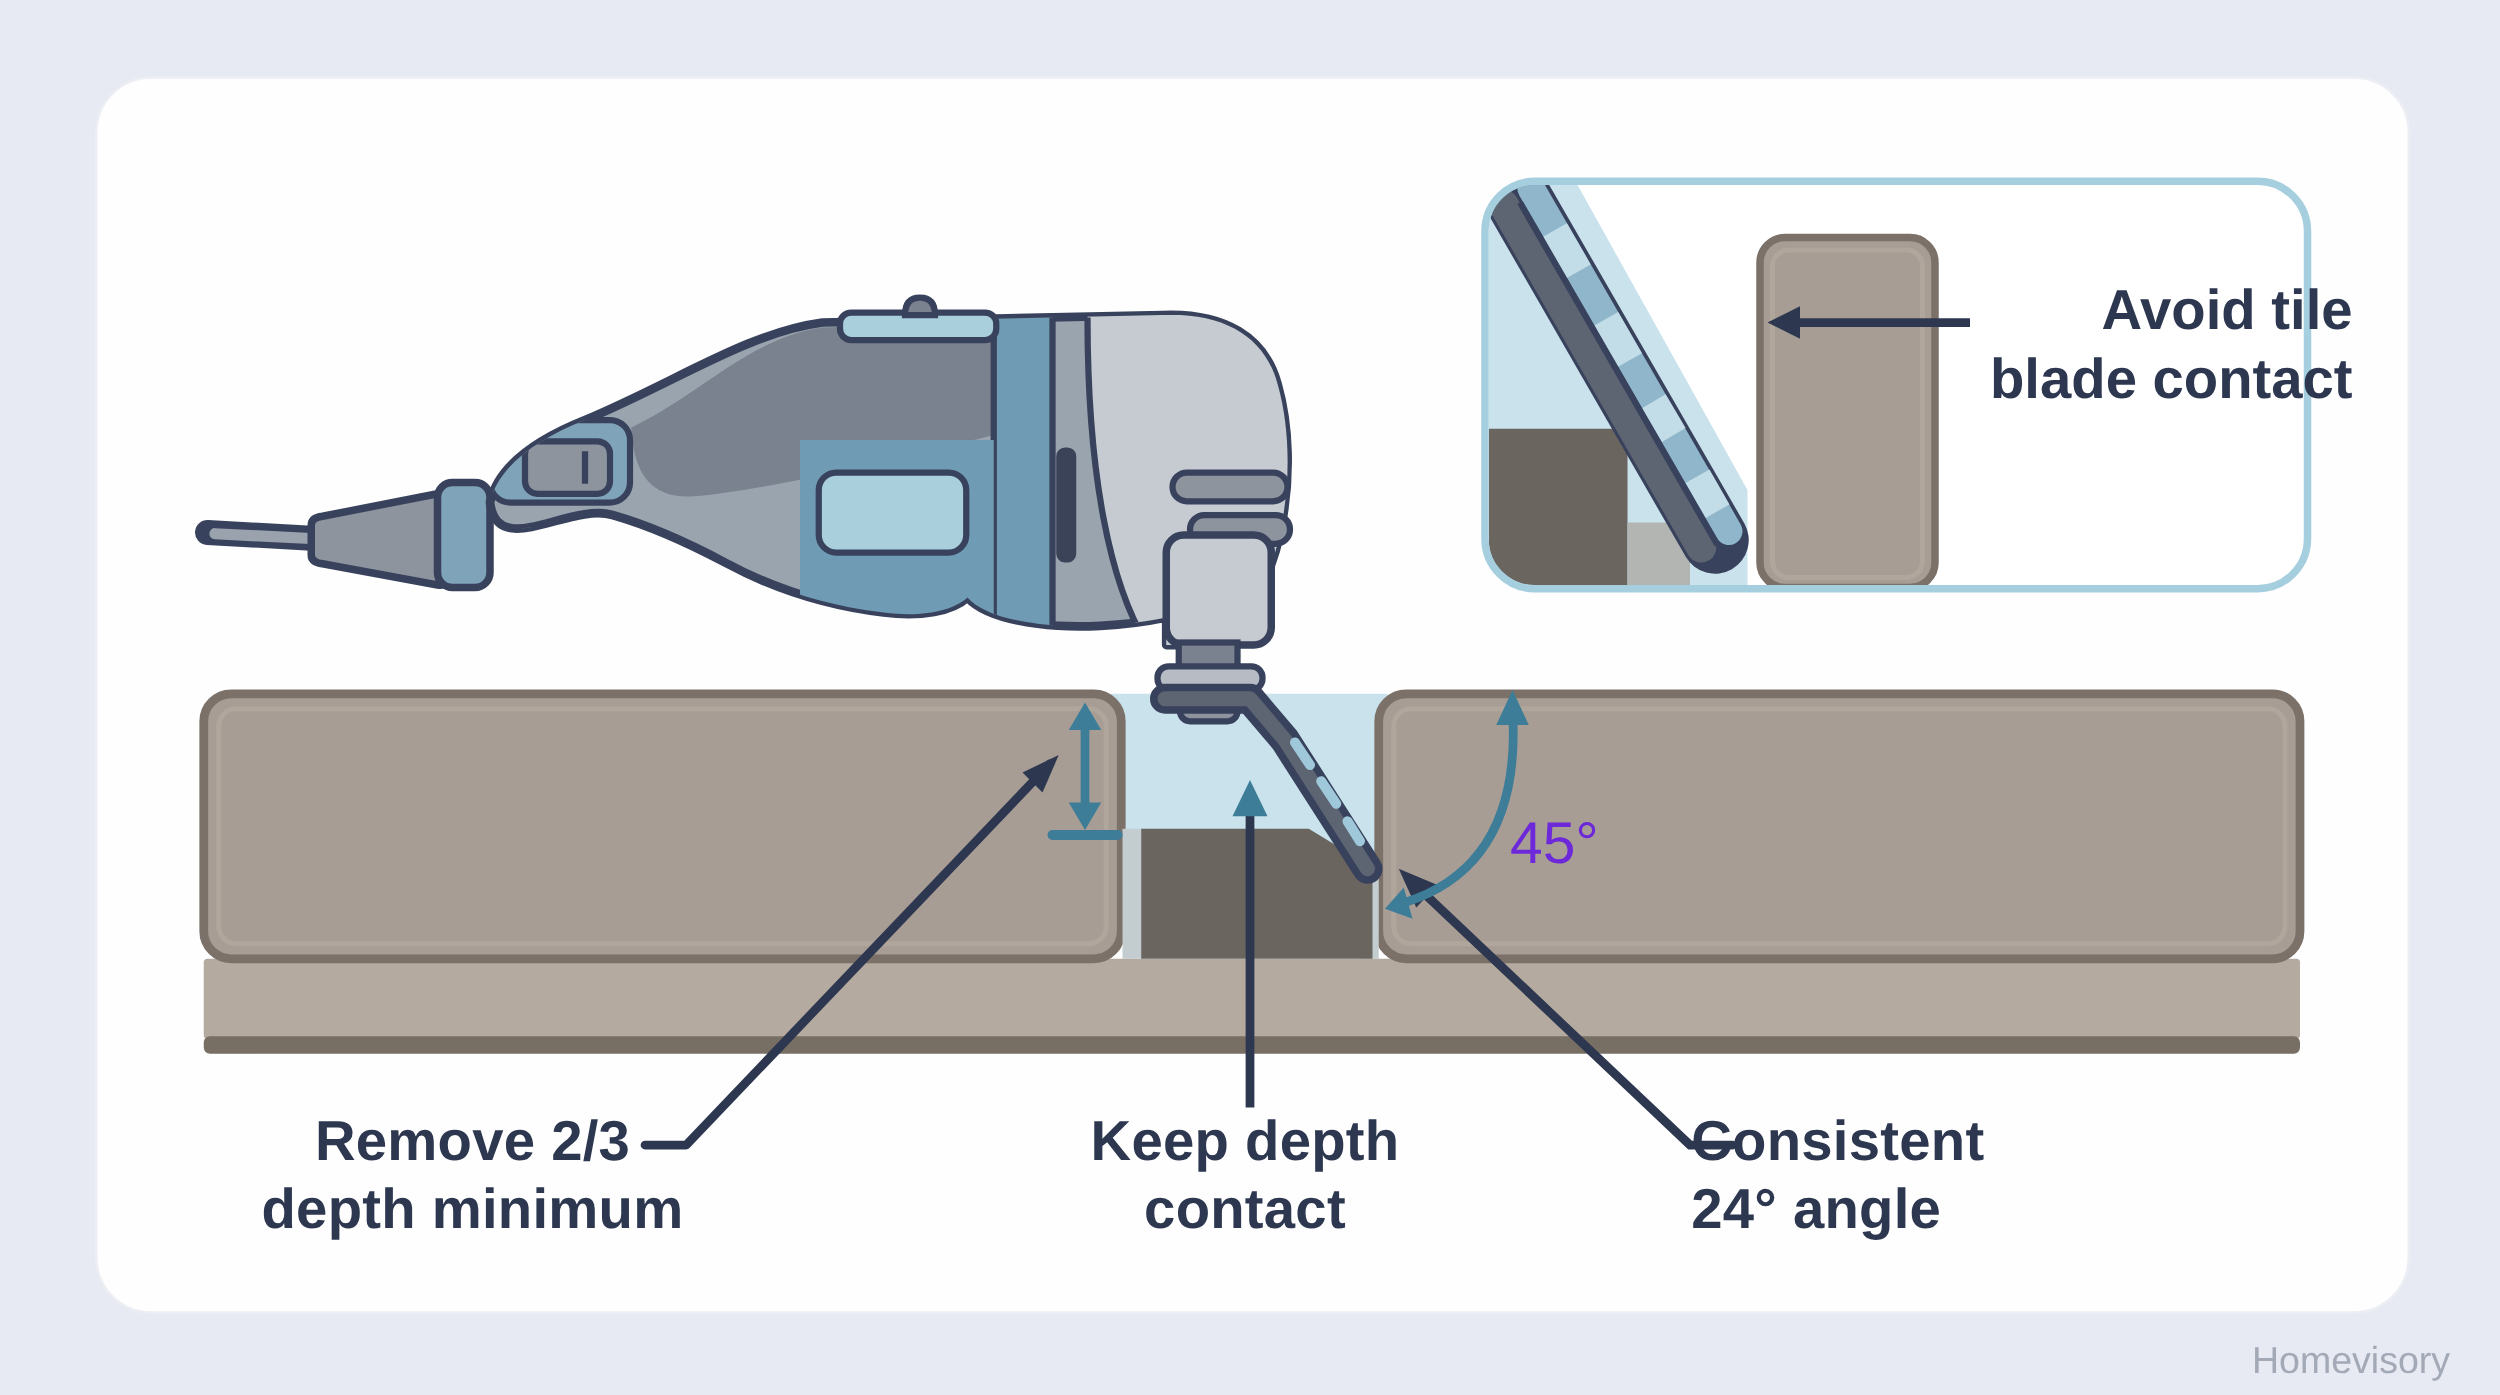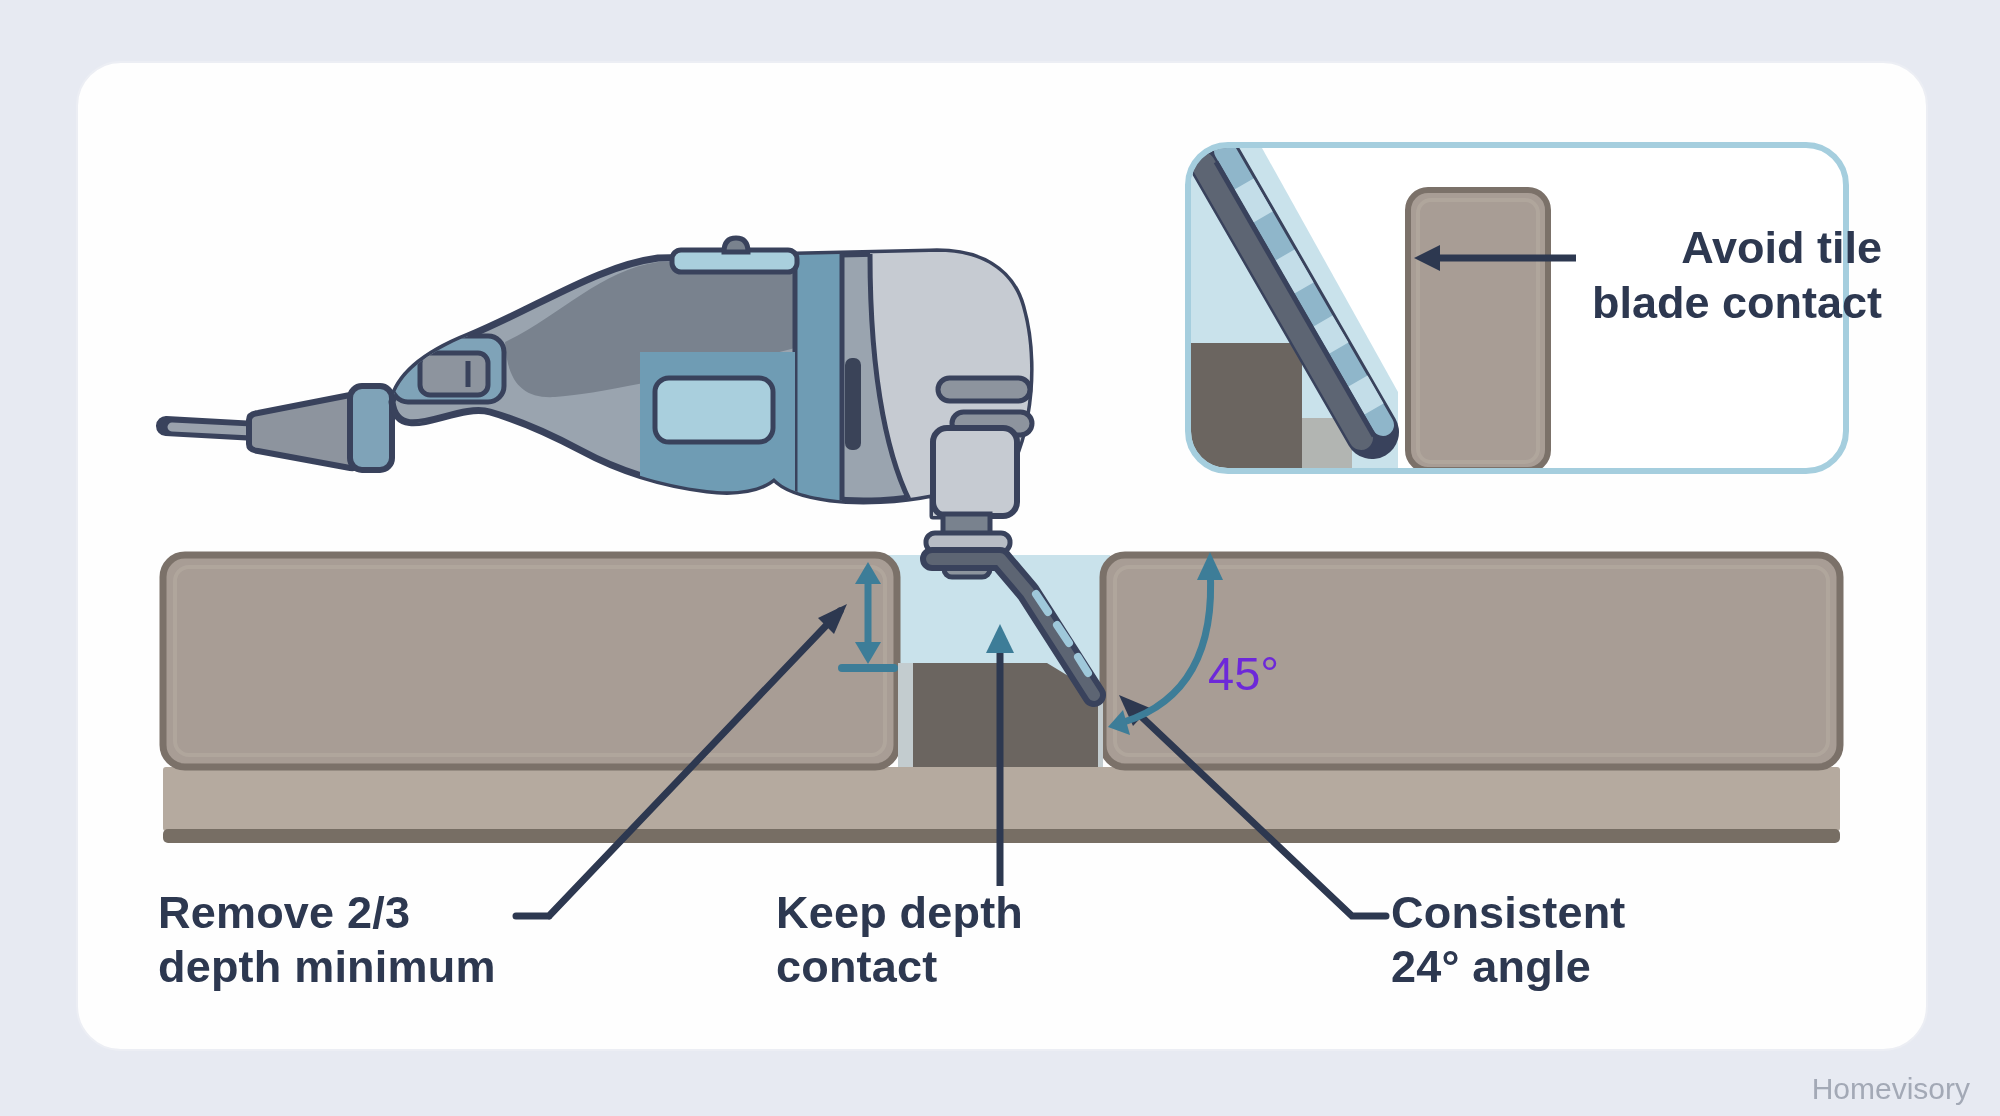"Remove 2/3" .label.centered { text-align: none -> center }
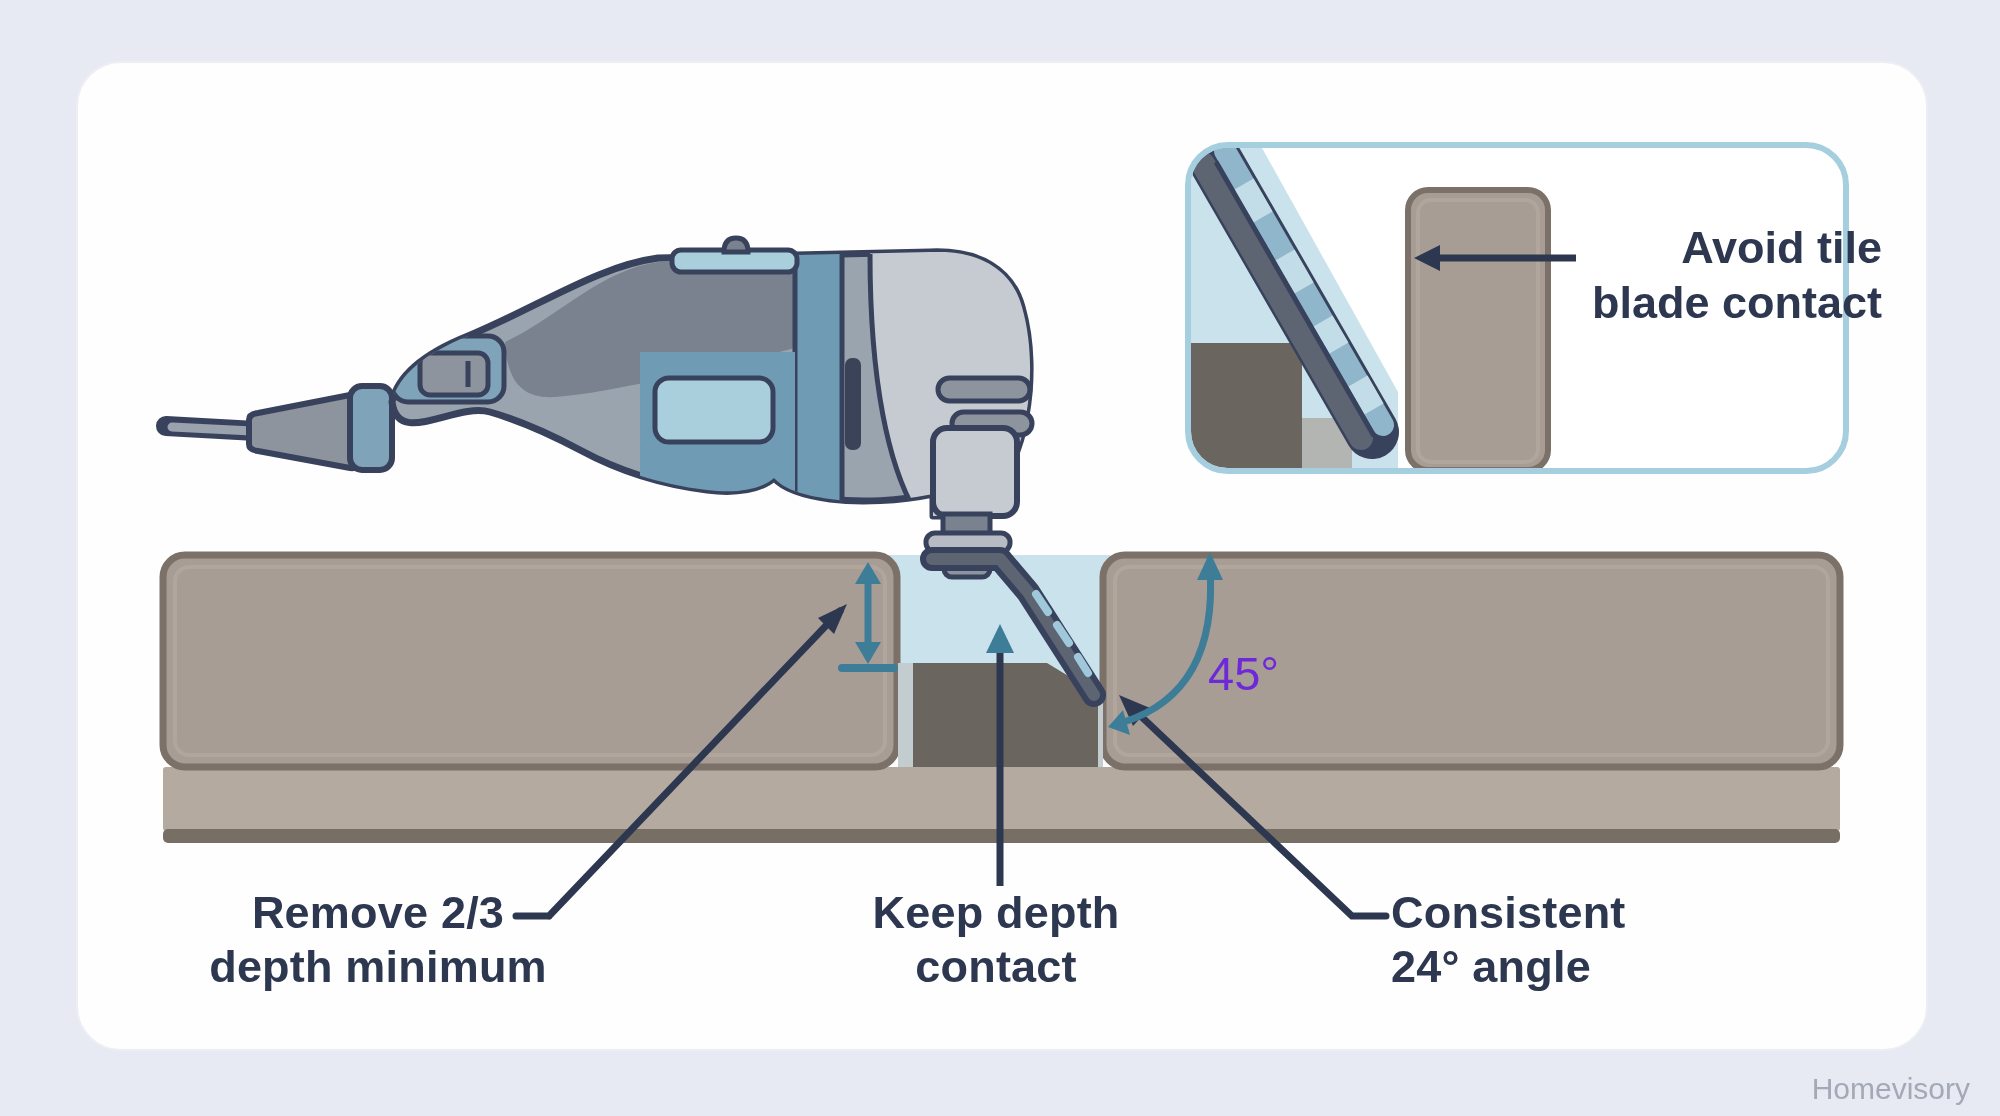"Consistent" div.label { left: 1391px -> 1353px }
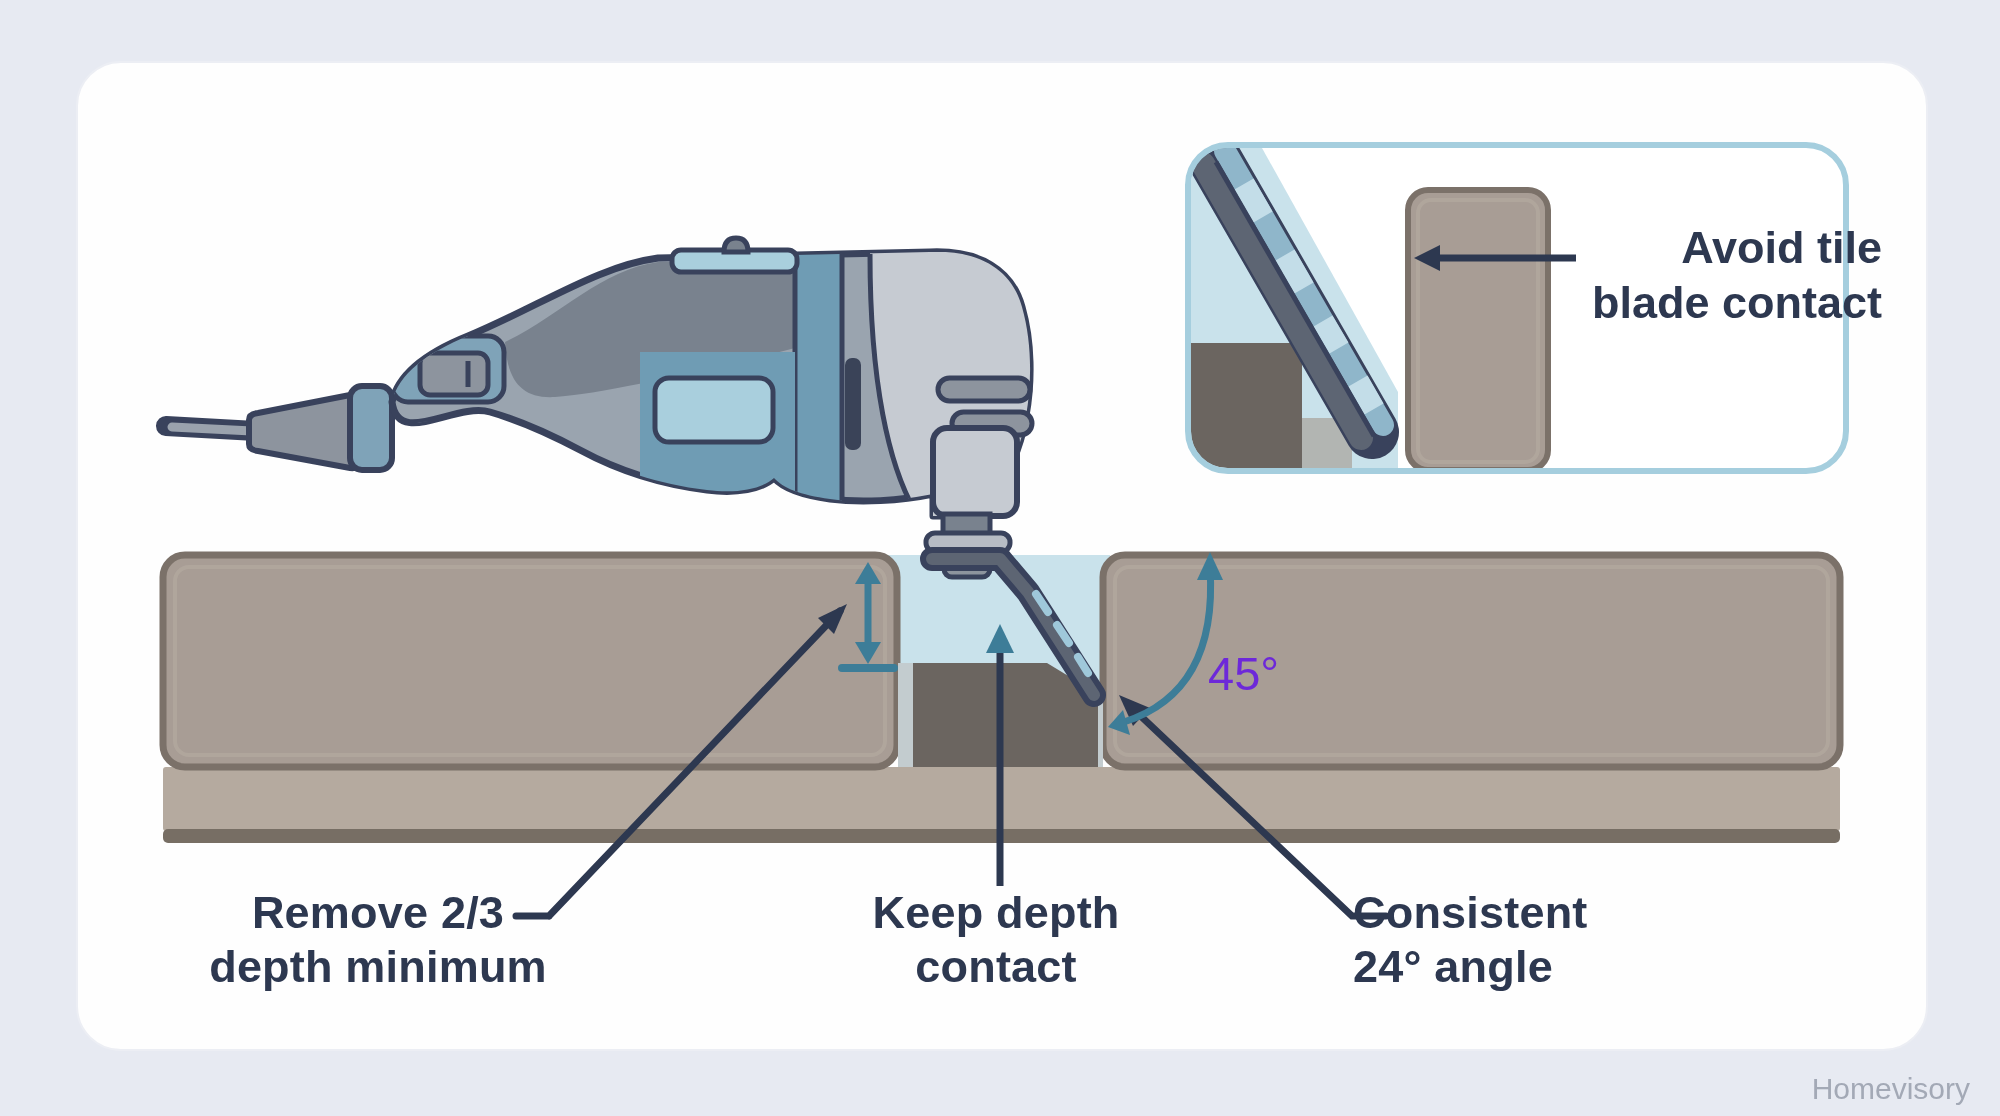"Homevisory" #watermark { right: 30px -> 40px }
